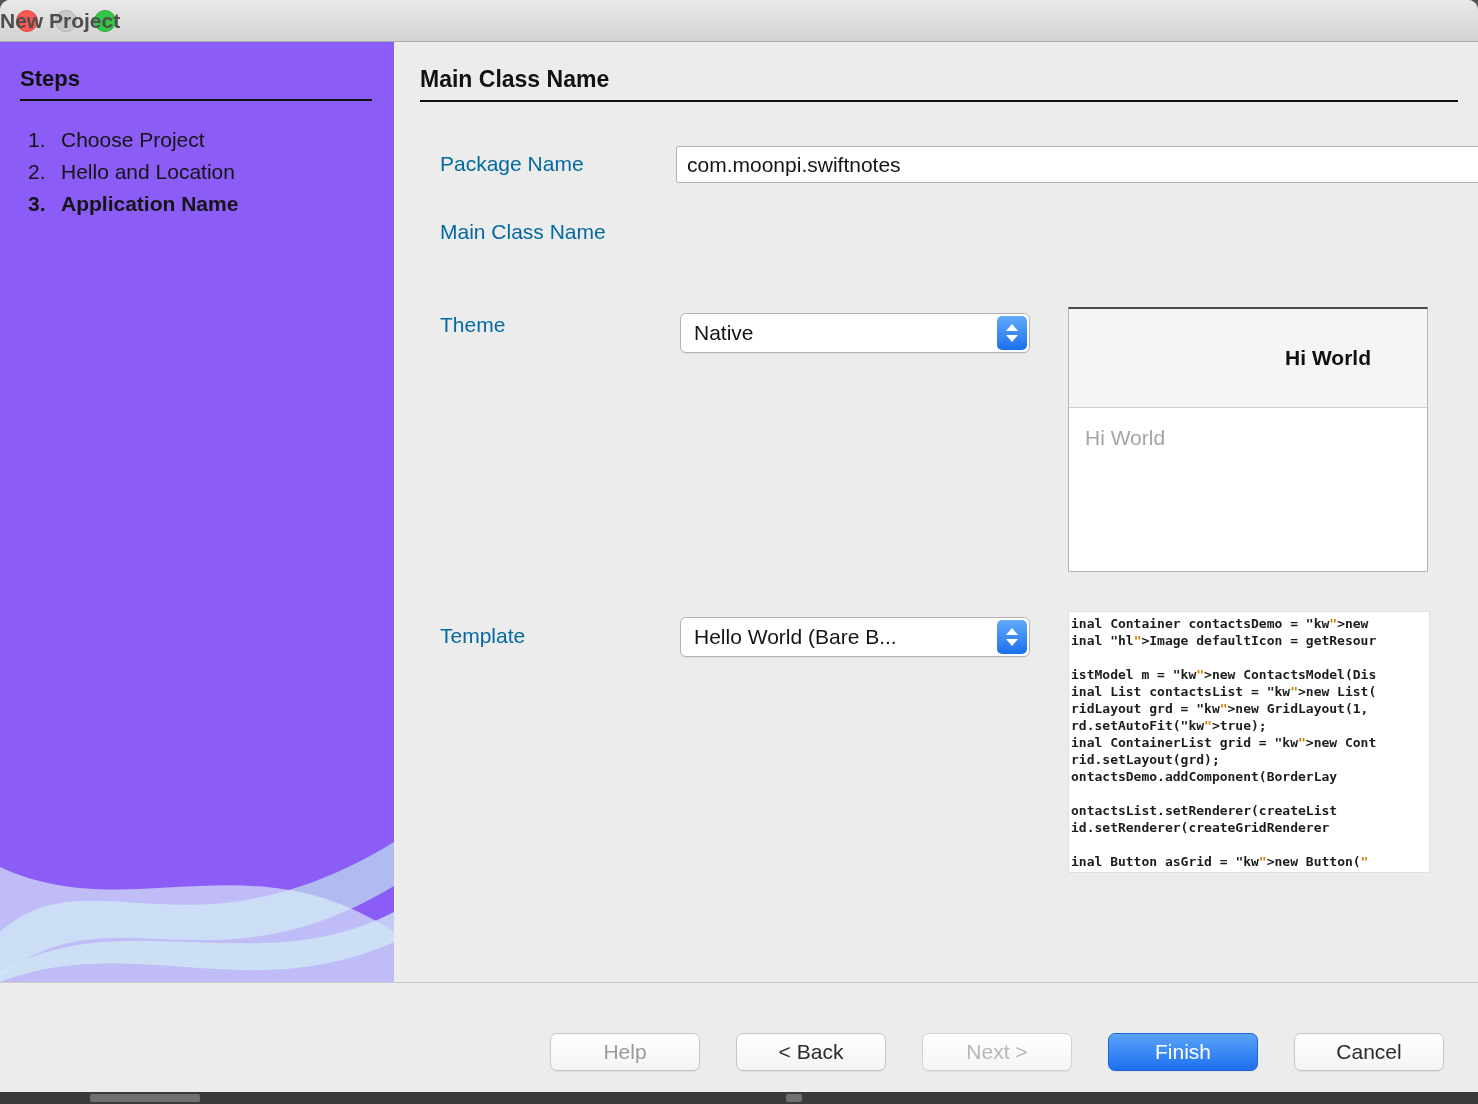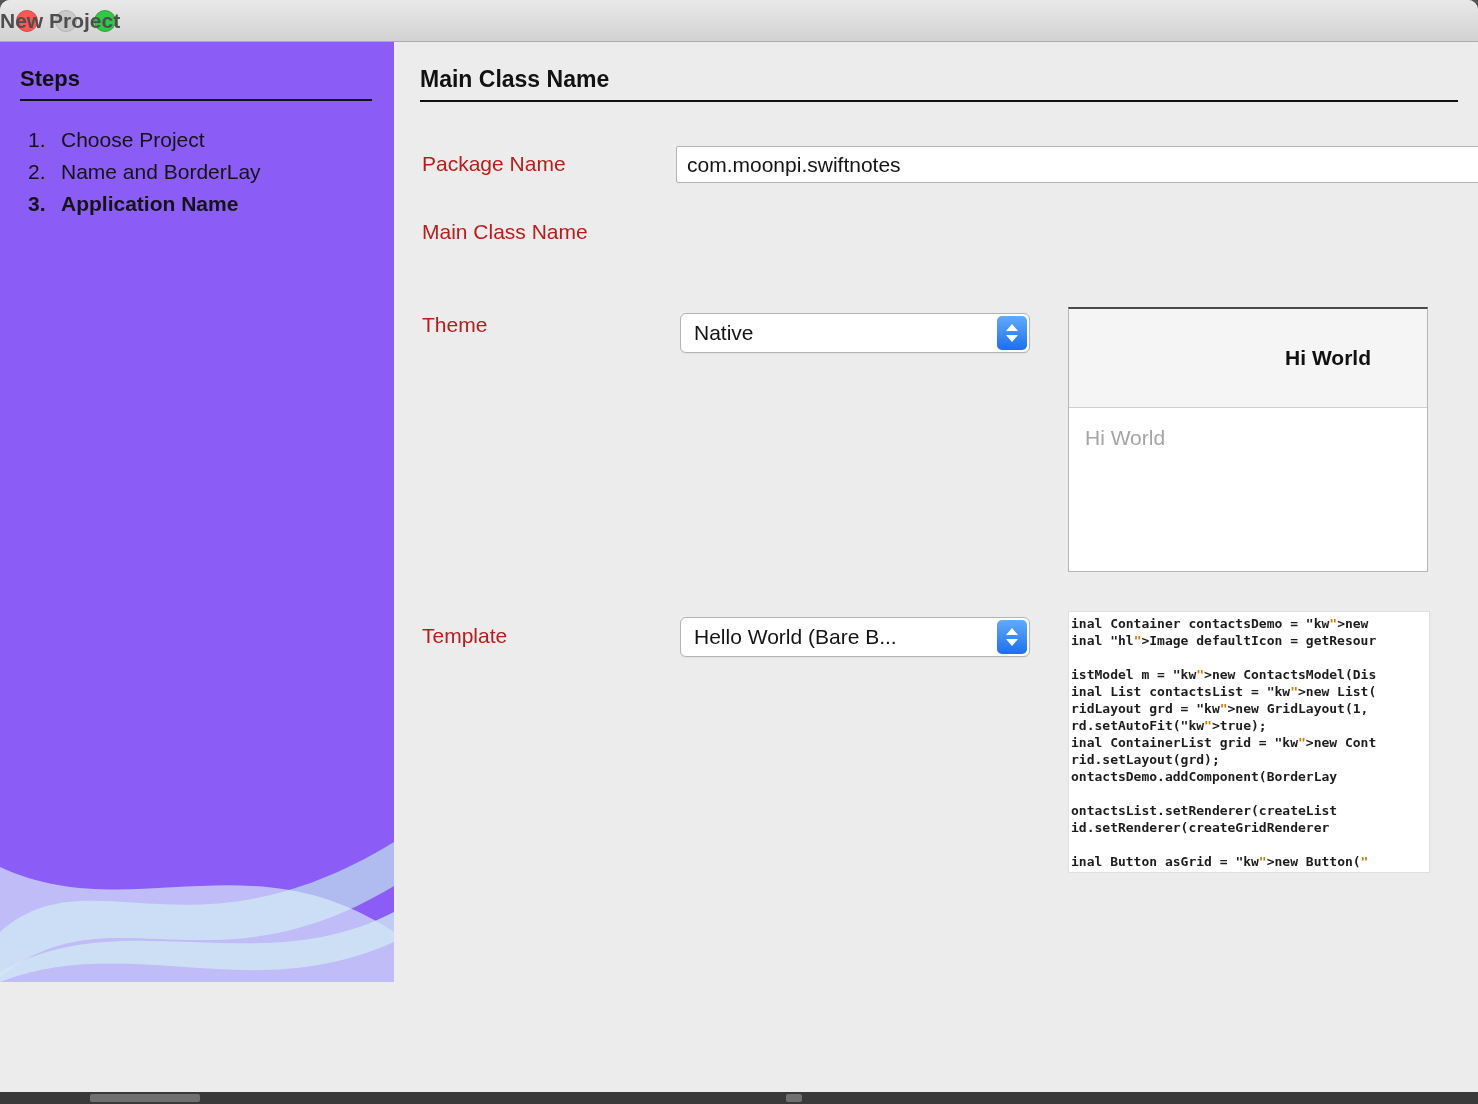"Name and BorderLay" span.step-label { text: Name and BorderLay -> Hello and Location }
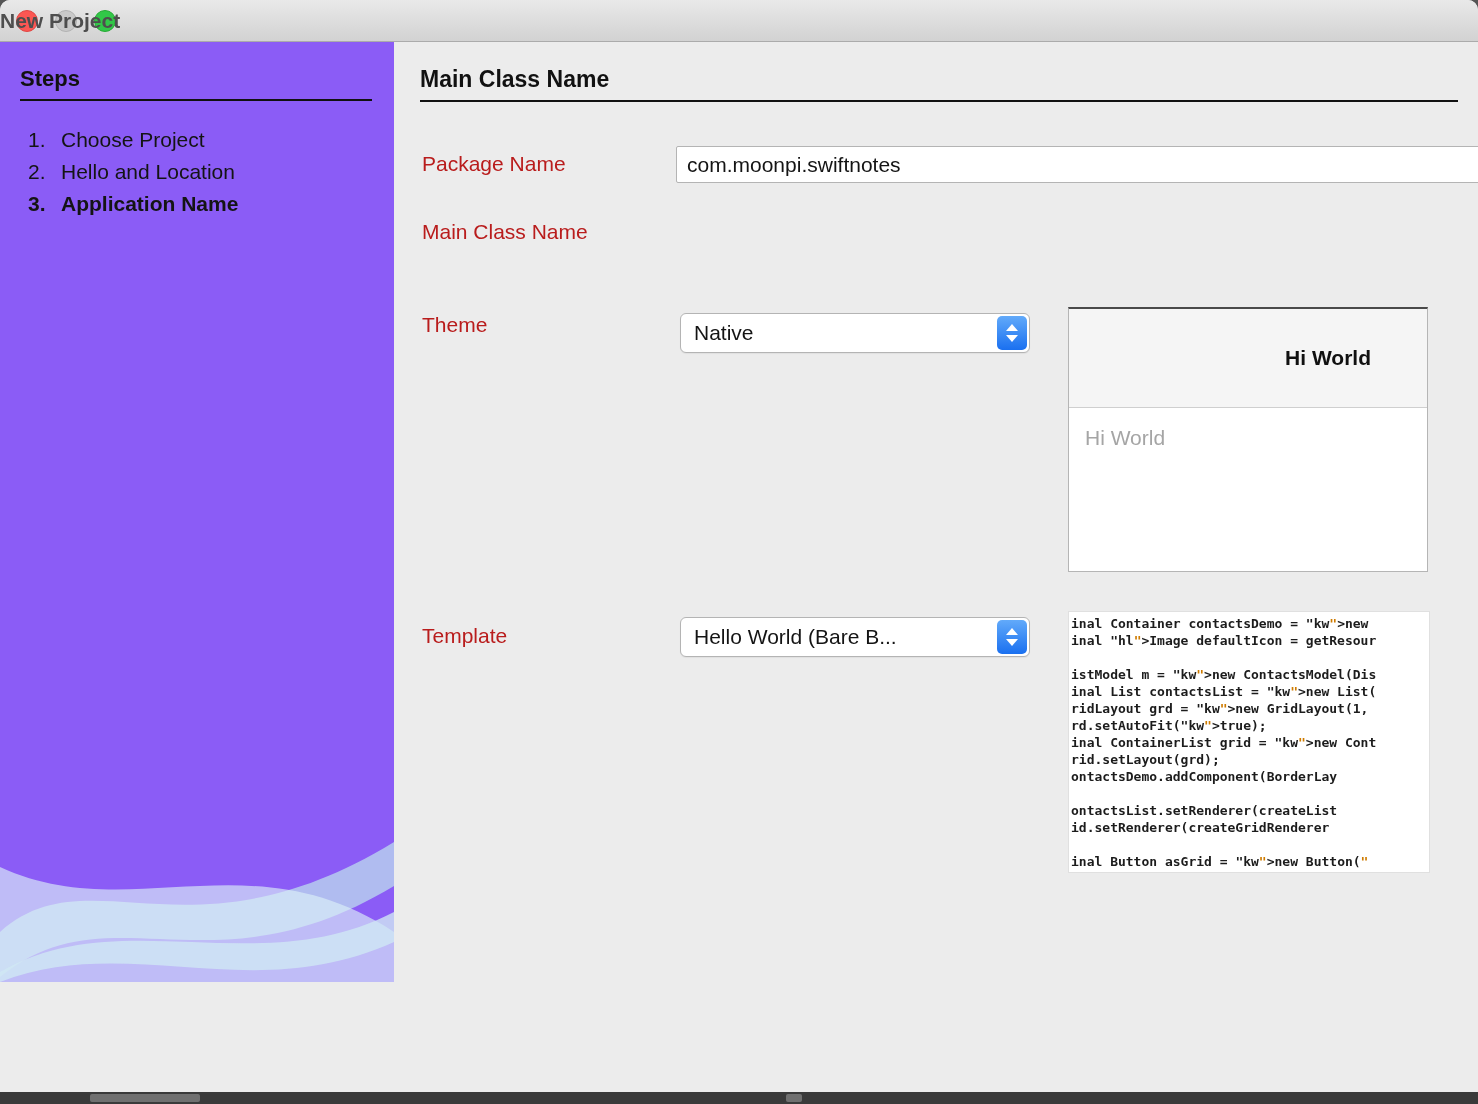"Package Name" .field-label { color: #b91c1c -> #0369a1; left: 28px -> 46px }
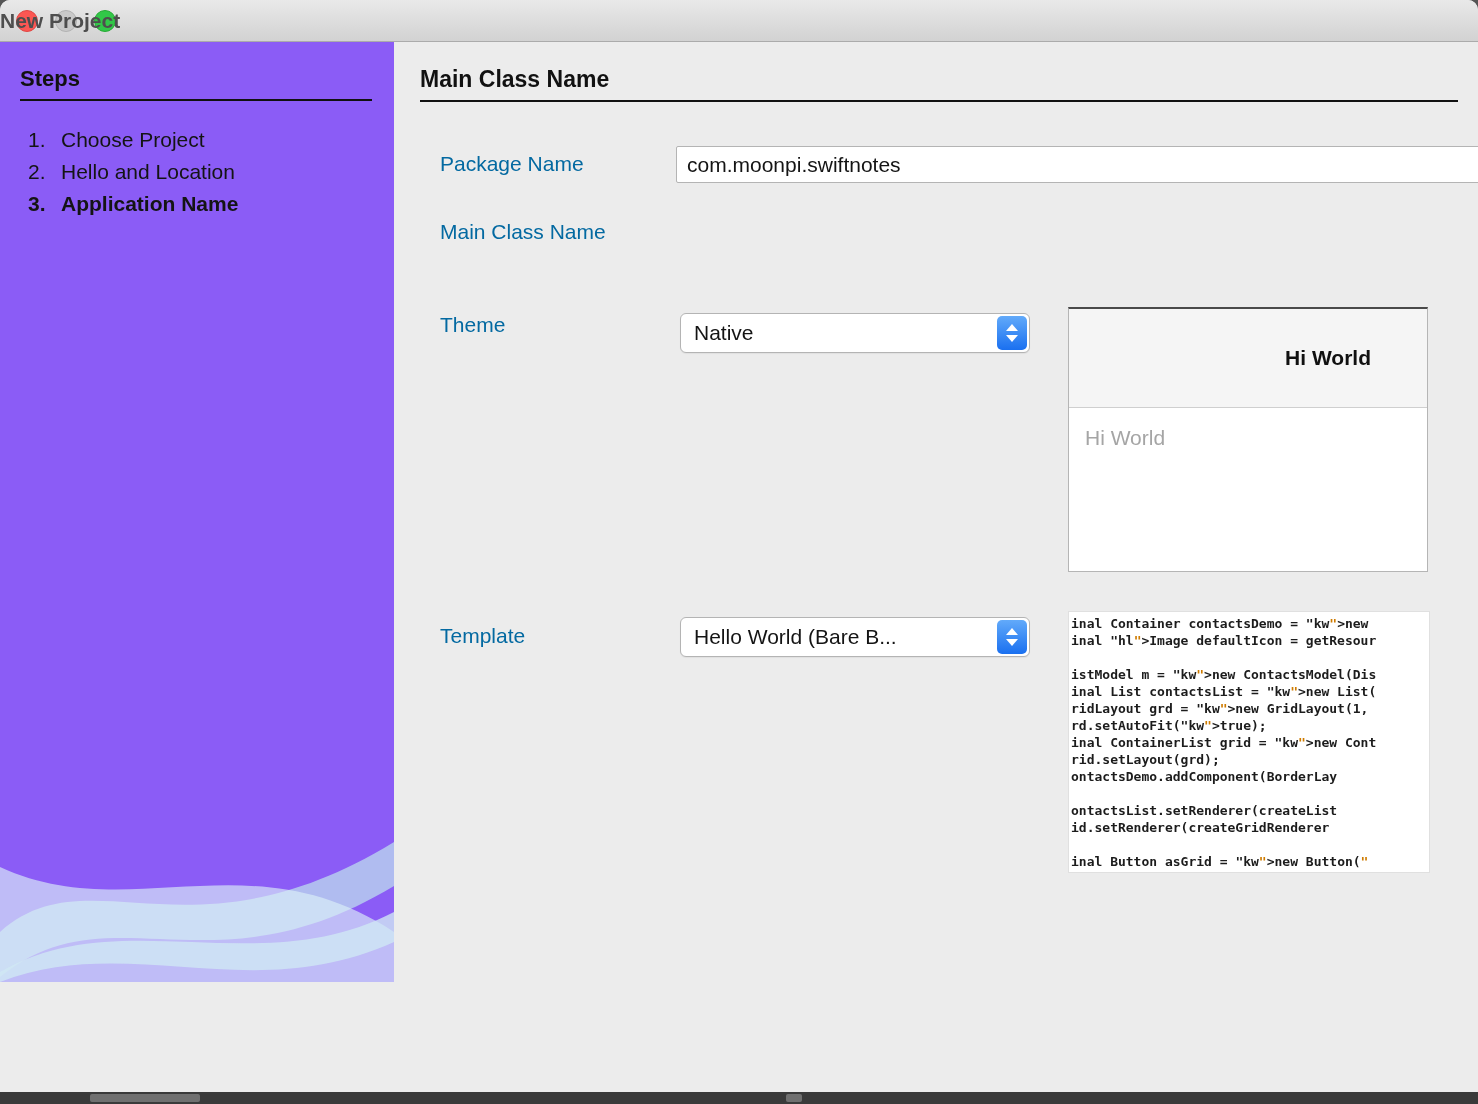"Help" div.footer { html: none -> <div> <div> <button>Help</button> <button>&lt; Back</button> <button>Next &gt;</button> <button>Finish</button> <button>Cancel</button> </div> </div> }
